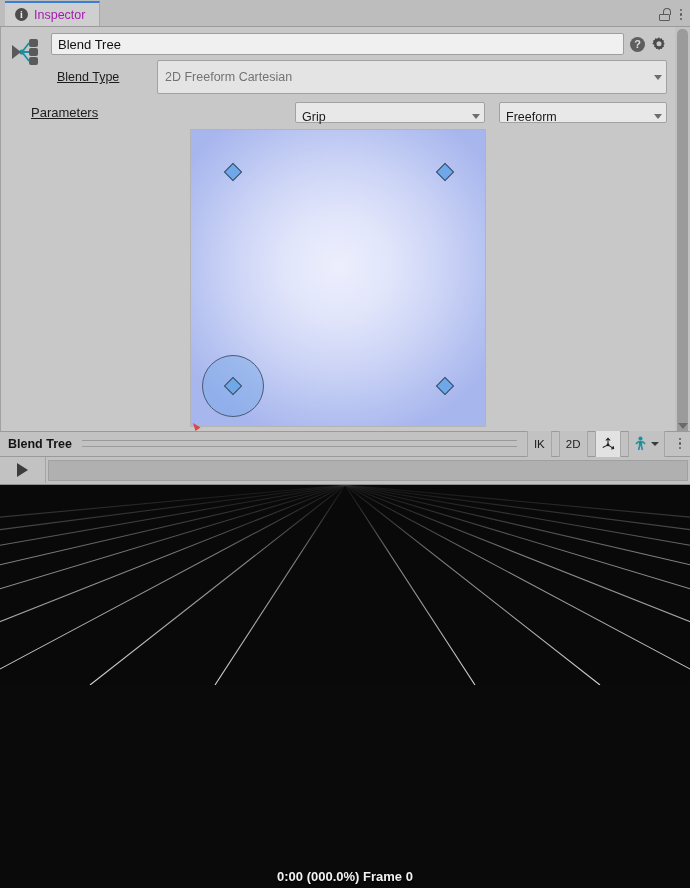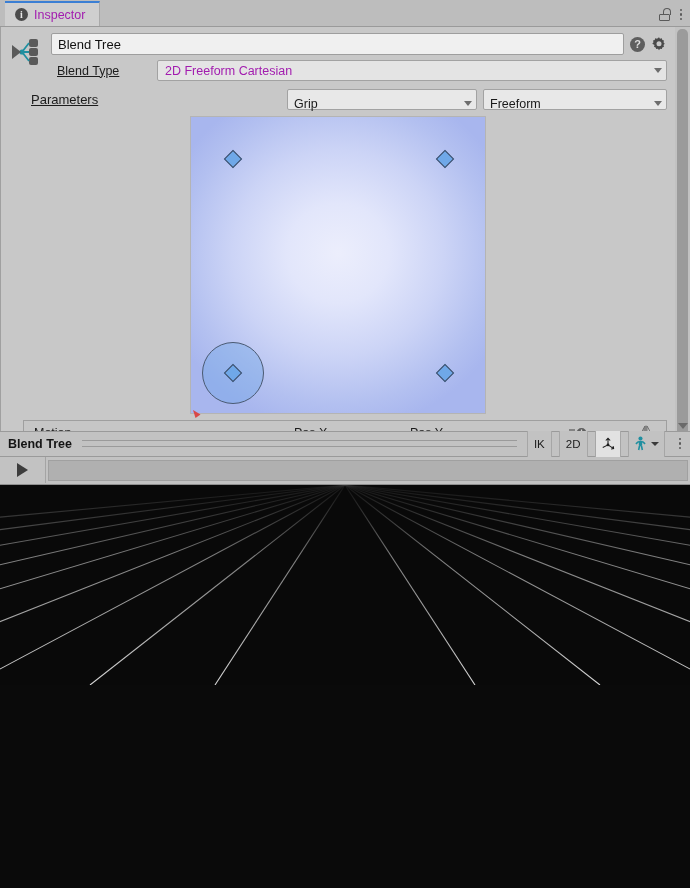"2D Freeform Cartesian" .dd { color: #a21caf -> #737373; height: 21px -> 34px }
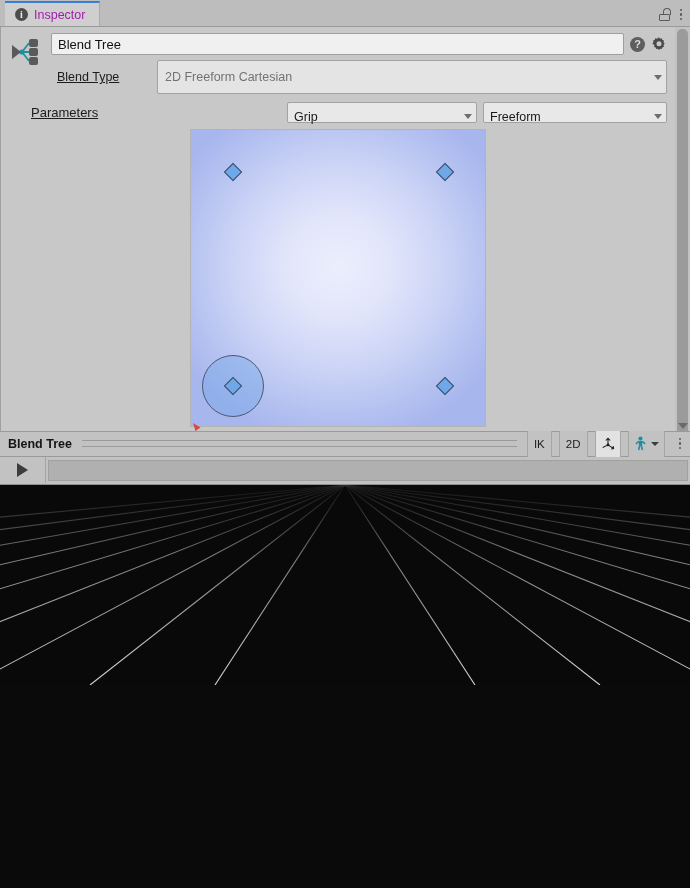"Grip" .dd-sm { margin-left: none -> 8px }
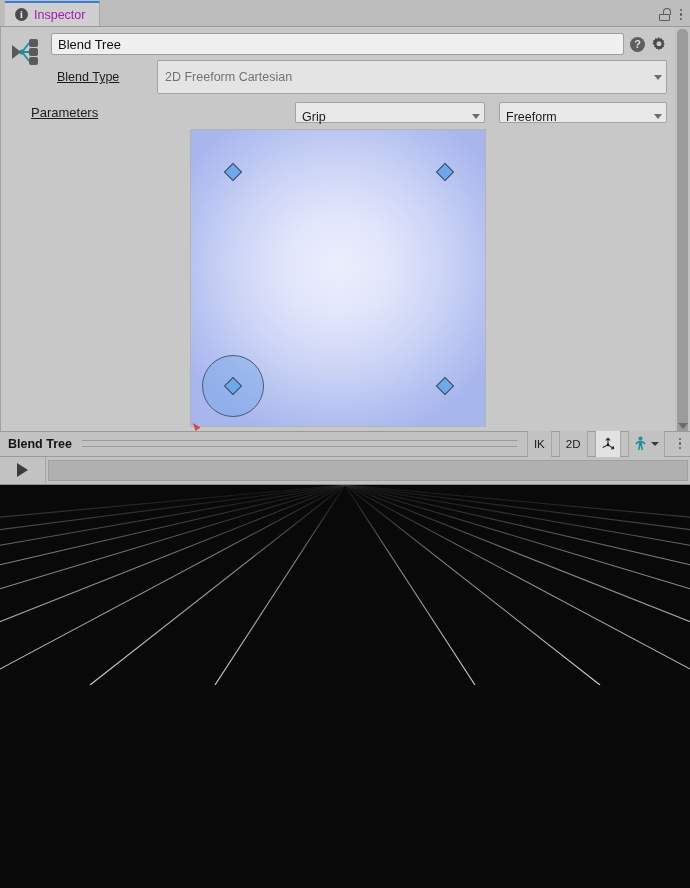"0:00 (000.0%) Frame 0" div.statusbar { html: none -> <div>0:00 (000.0%) Frame 0</div> }
